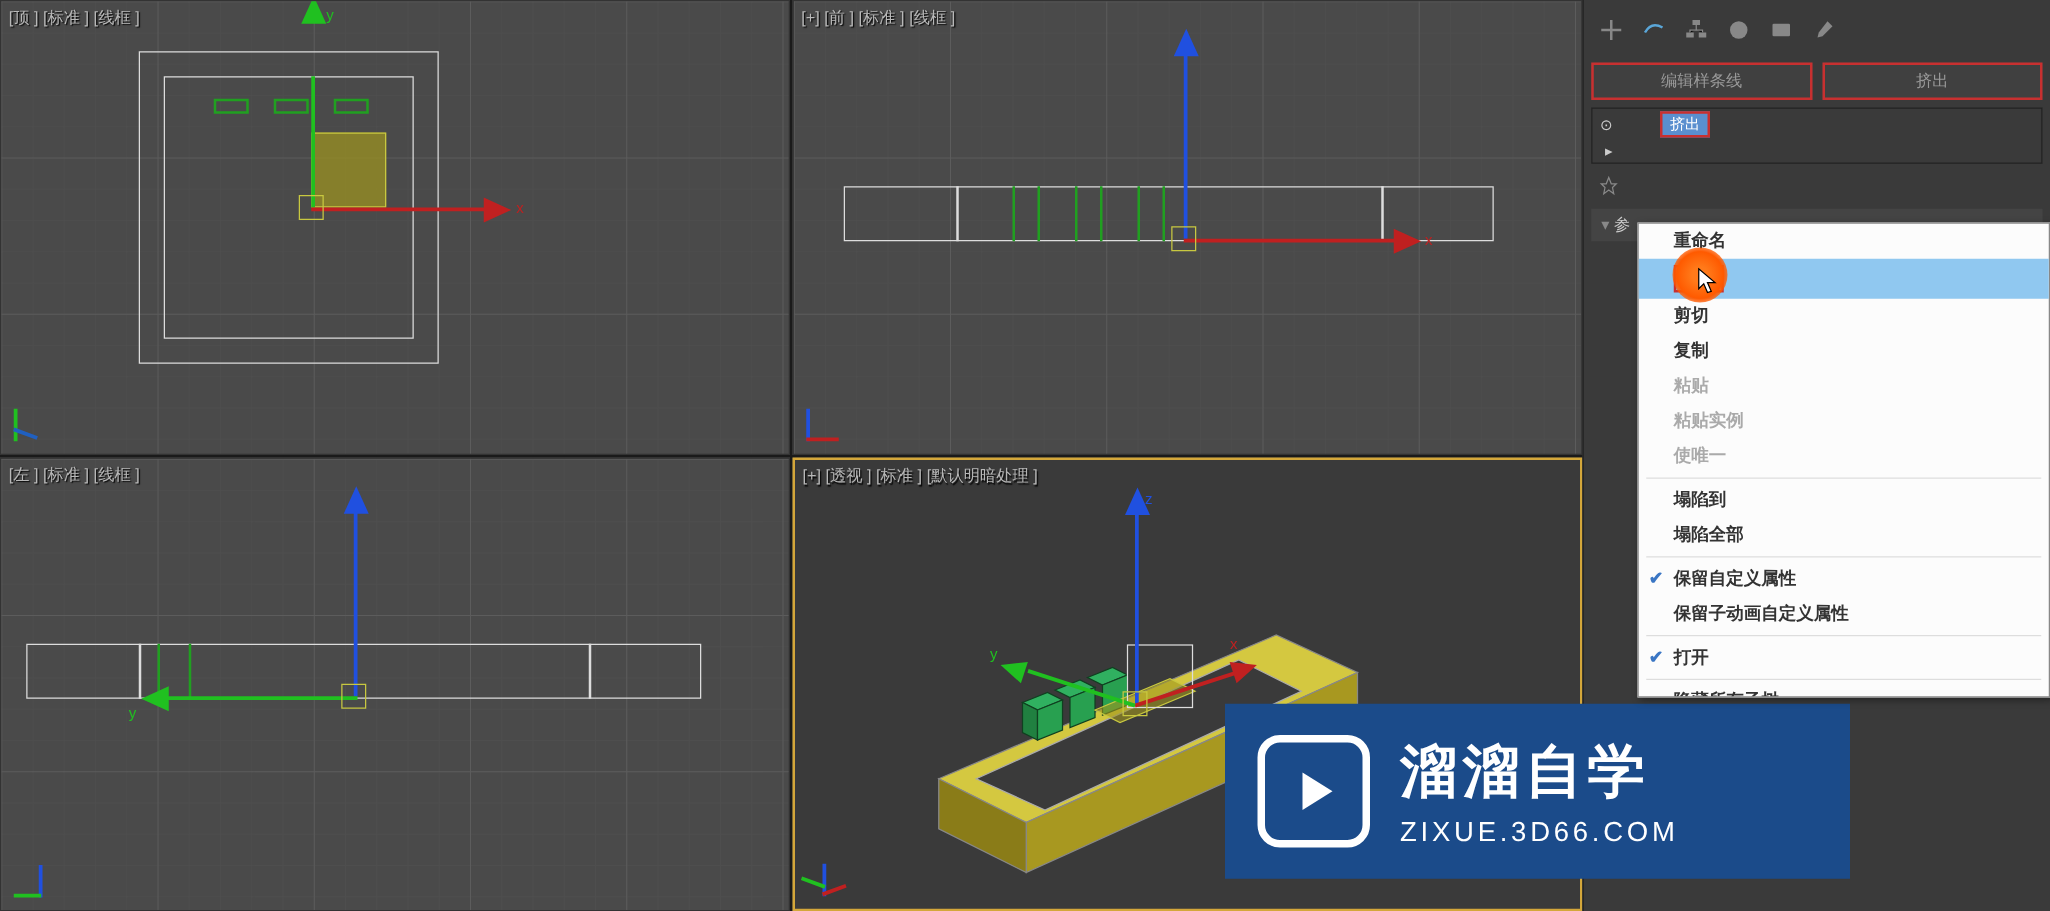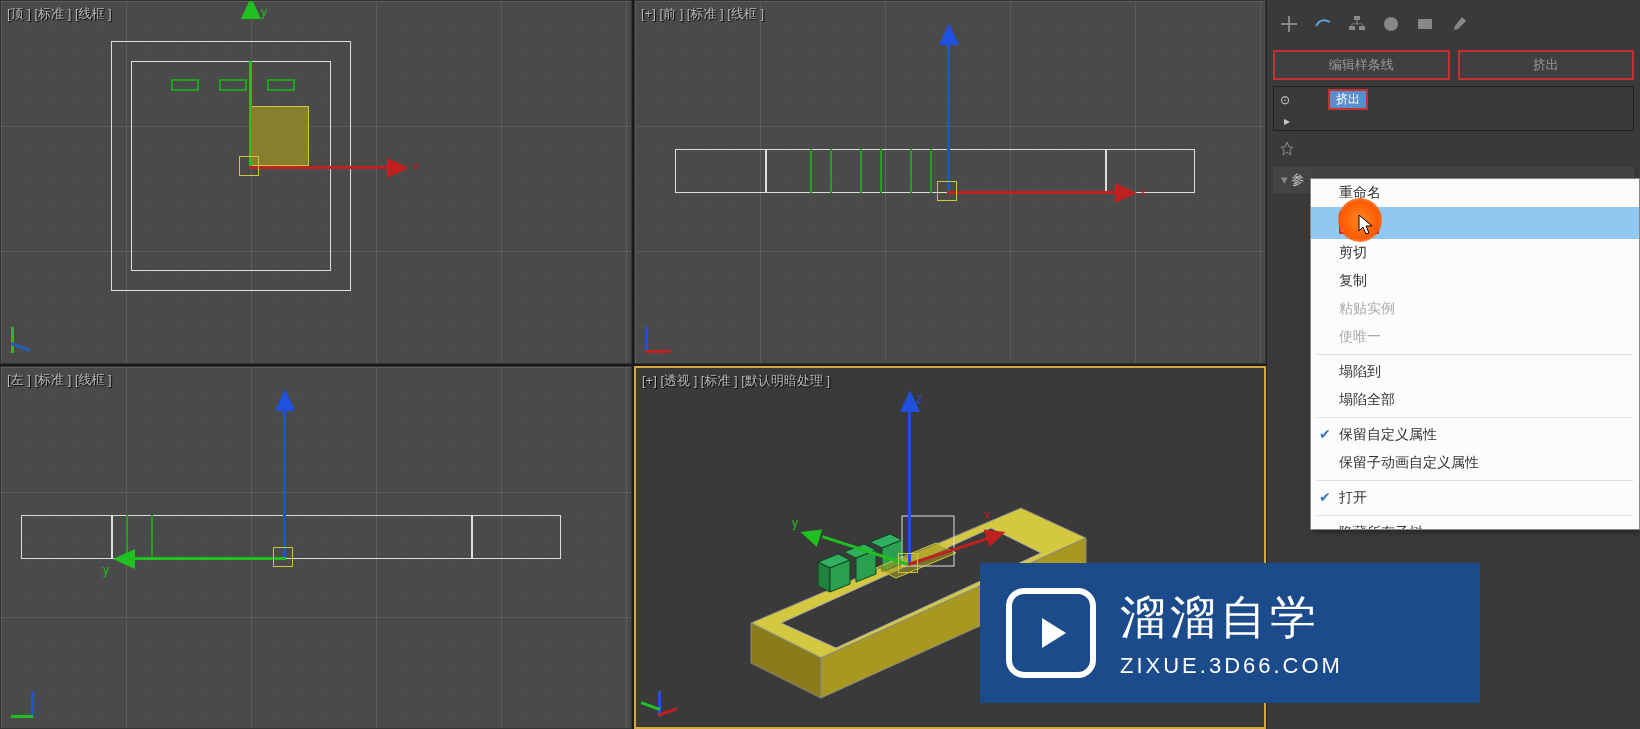"重命名" .cm-item { font-weight: none -> bold }
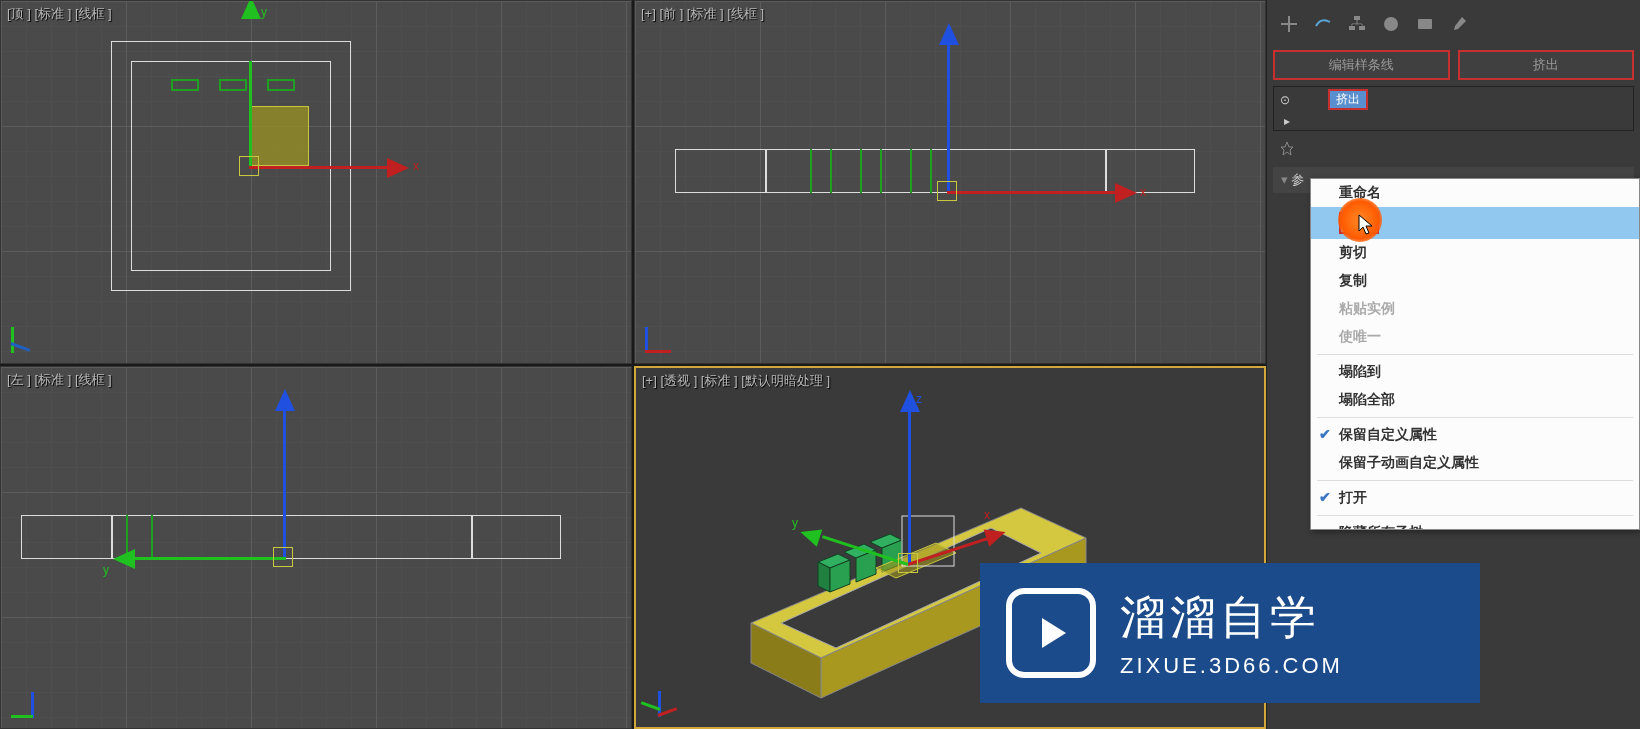"粘贴" div.cm-item { html: none -> <div>粘贴</div> }
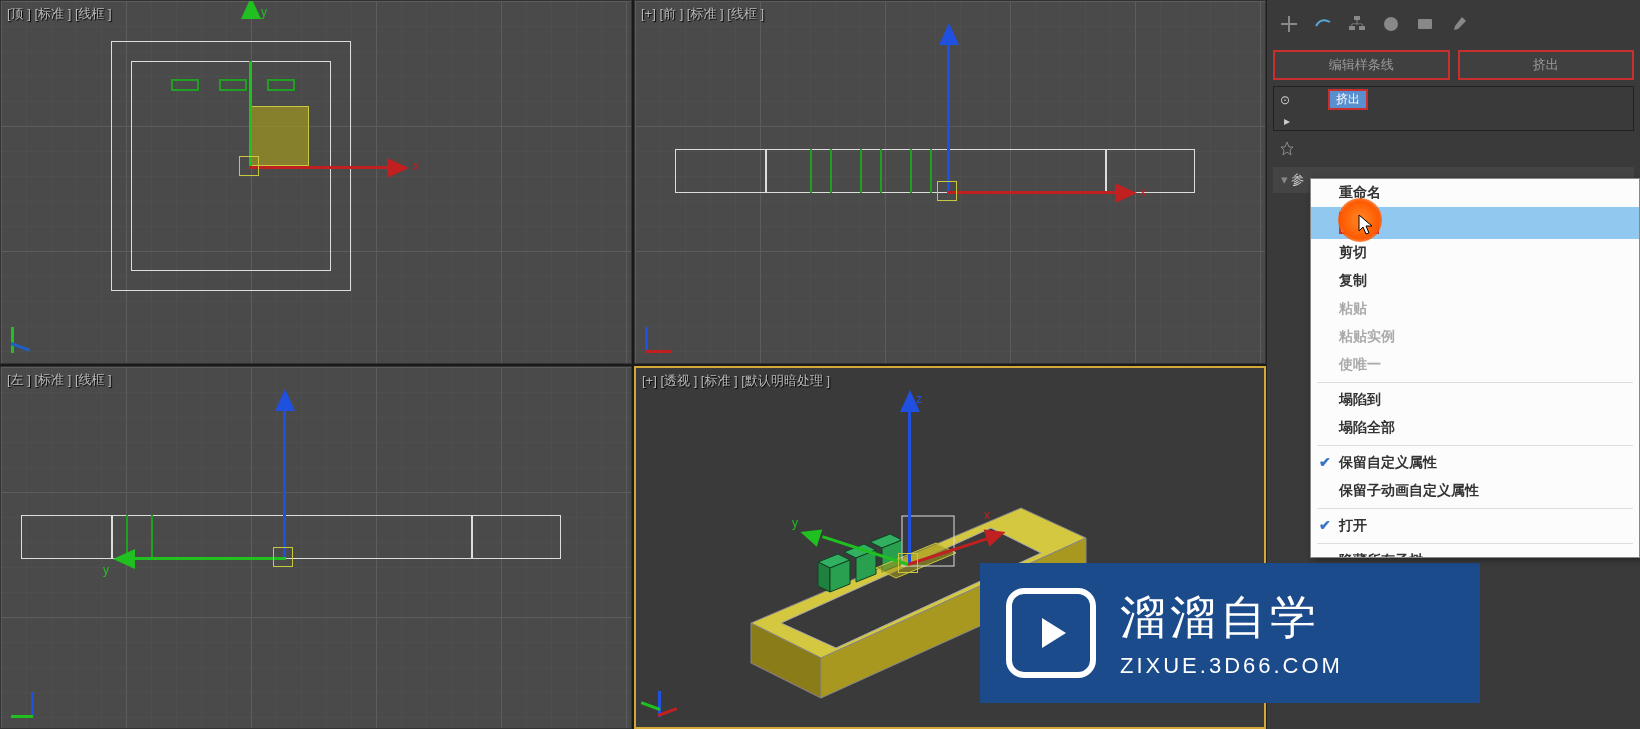"溜溜自学" .wm-main { font-weight: normal -> bold }
